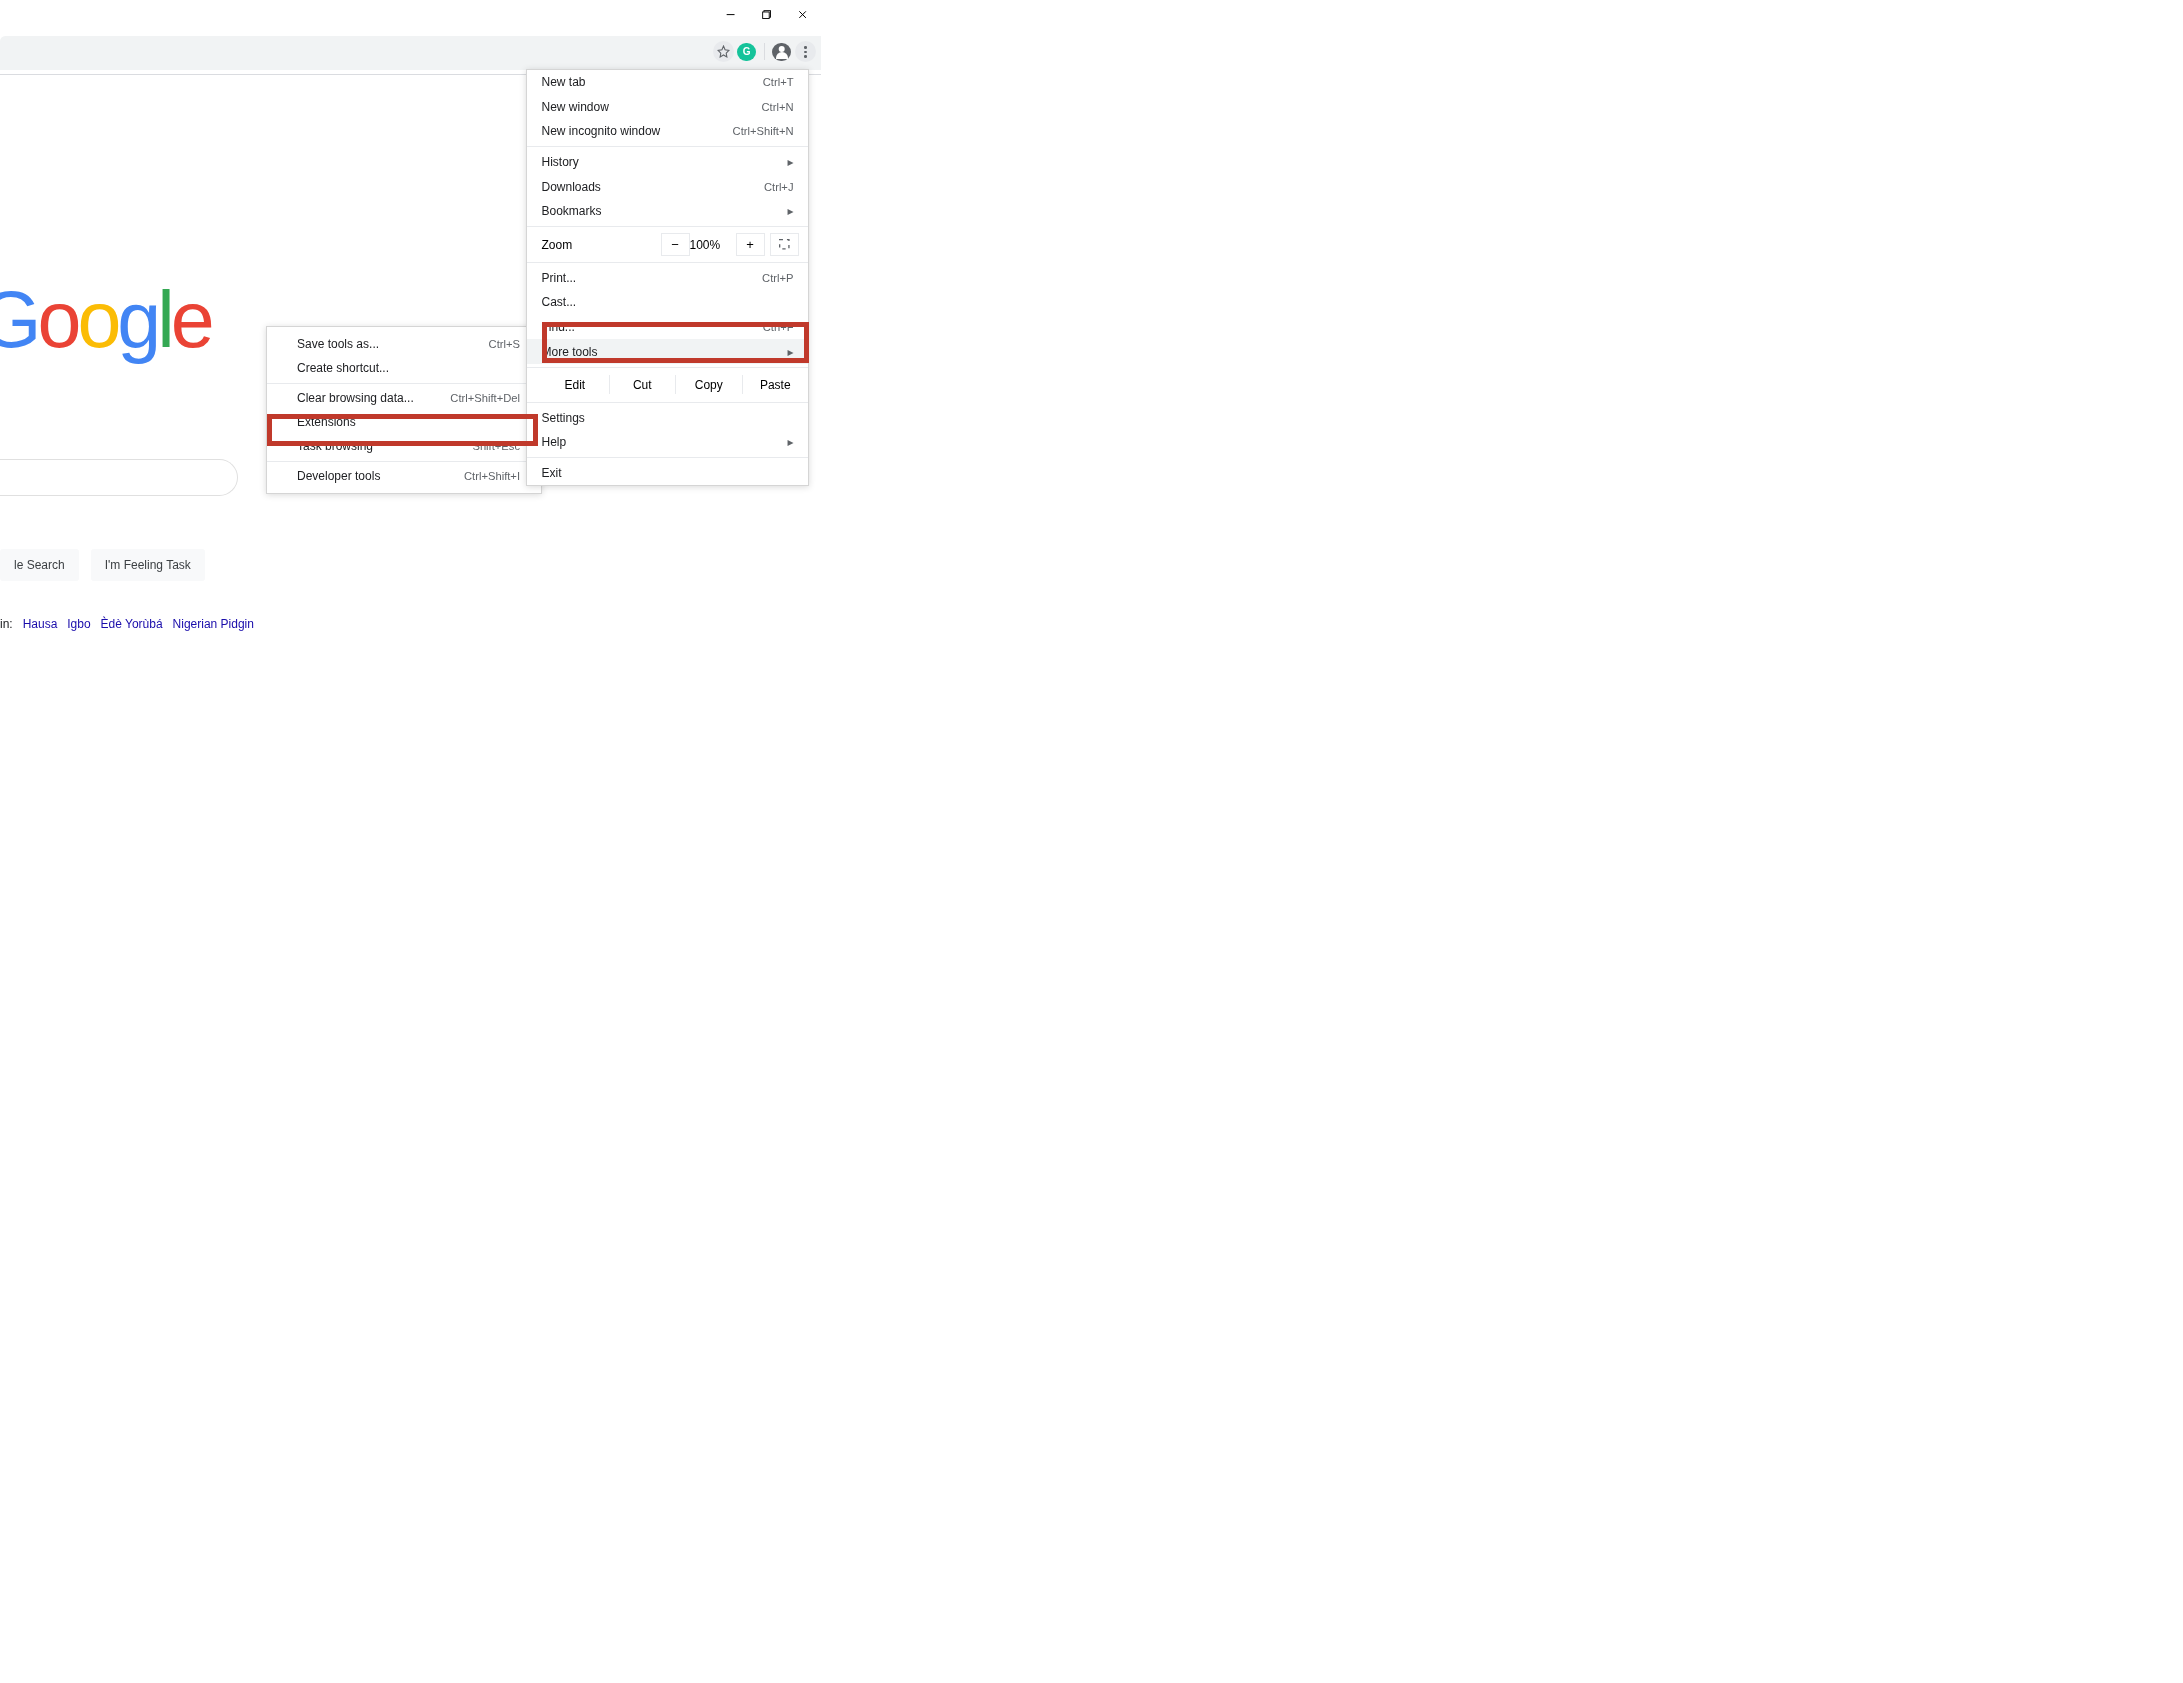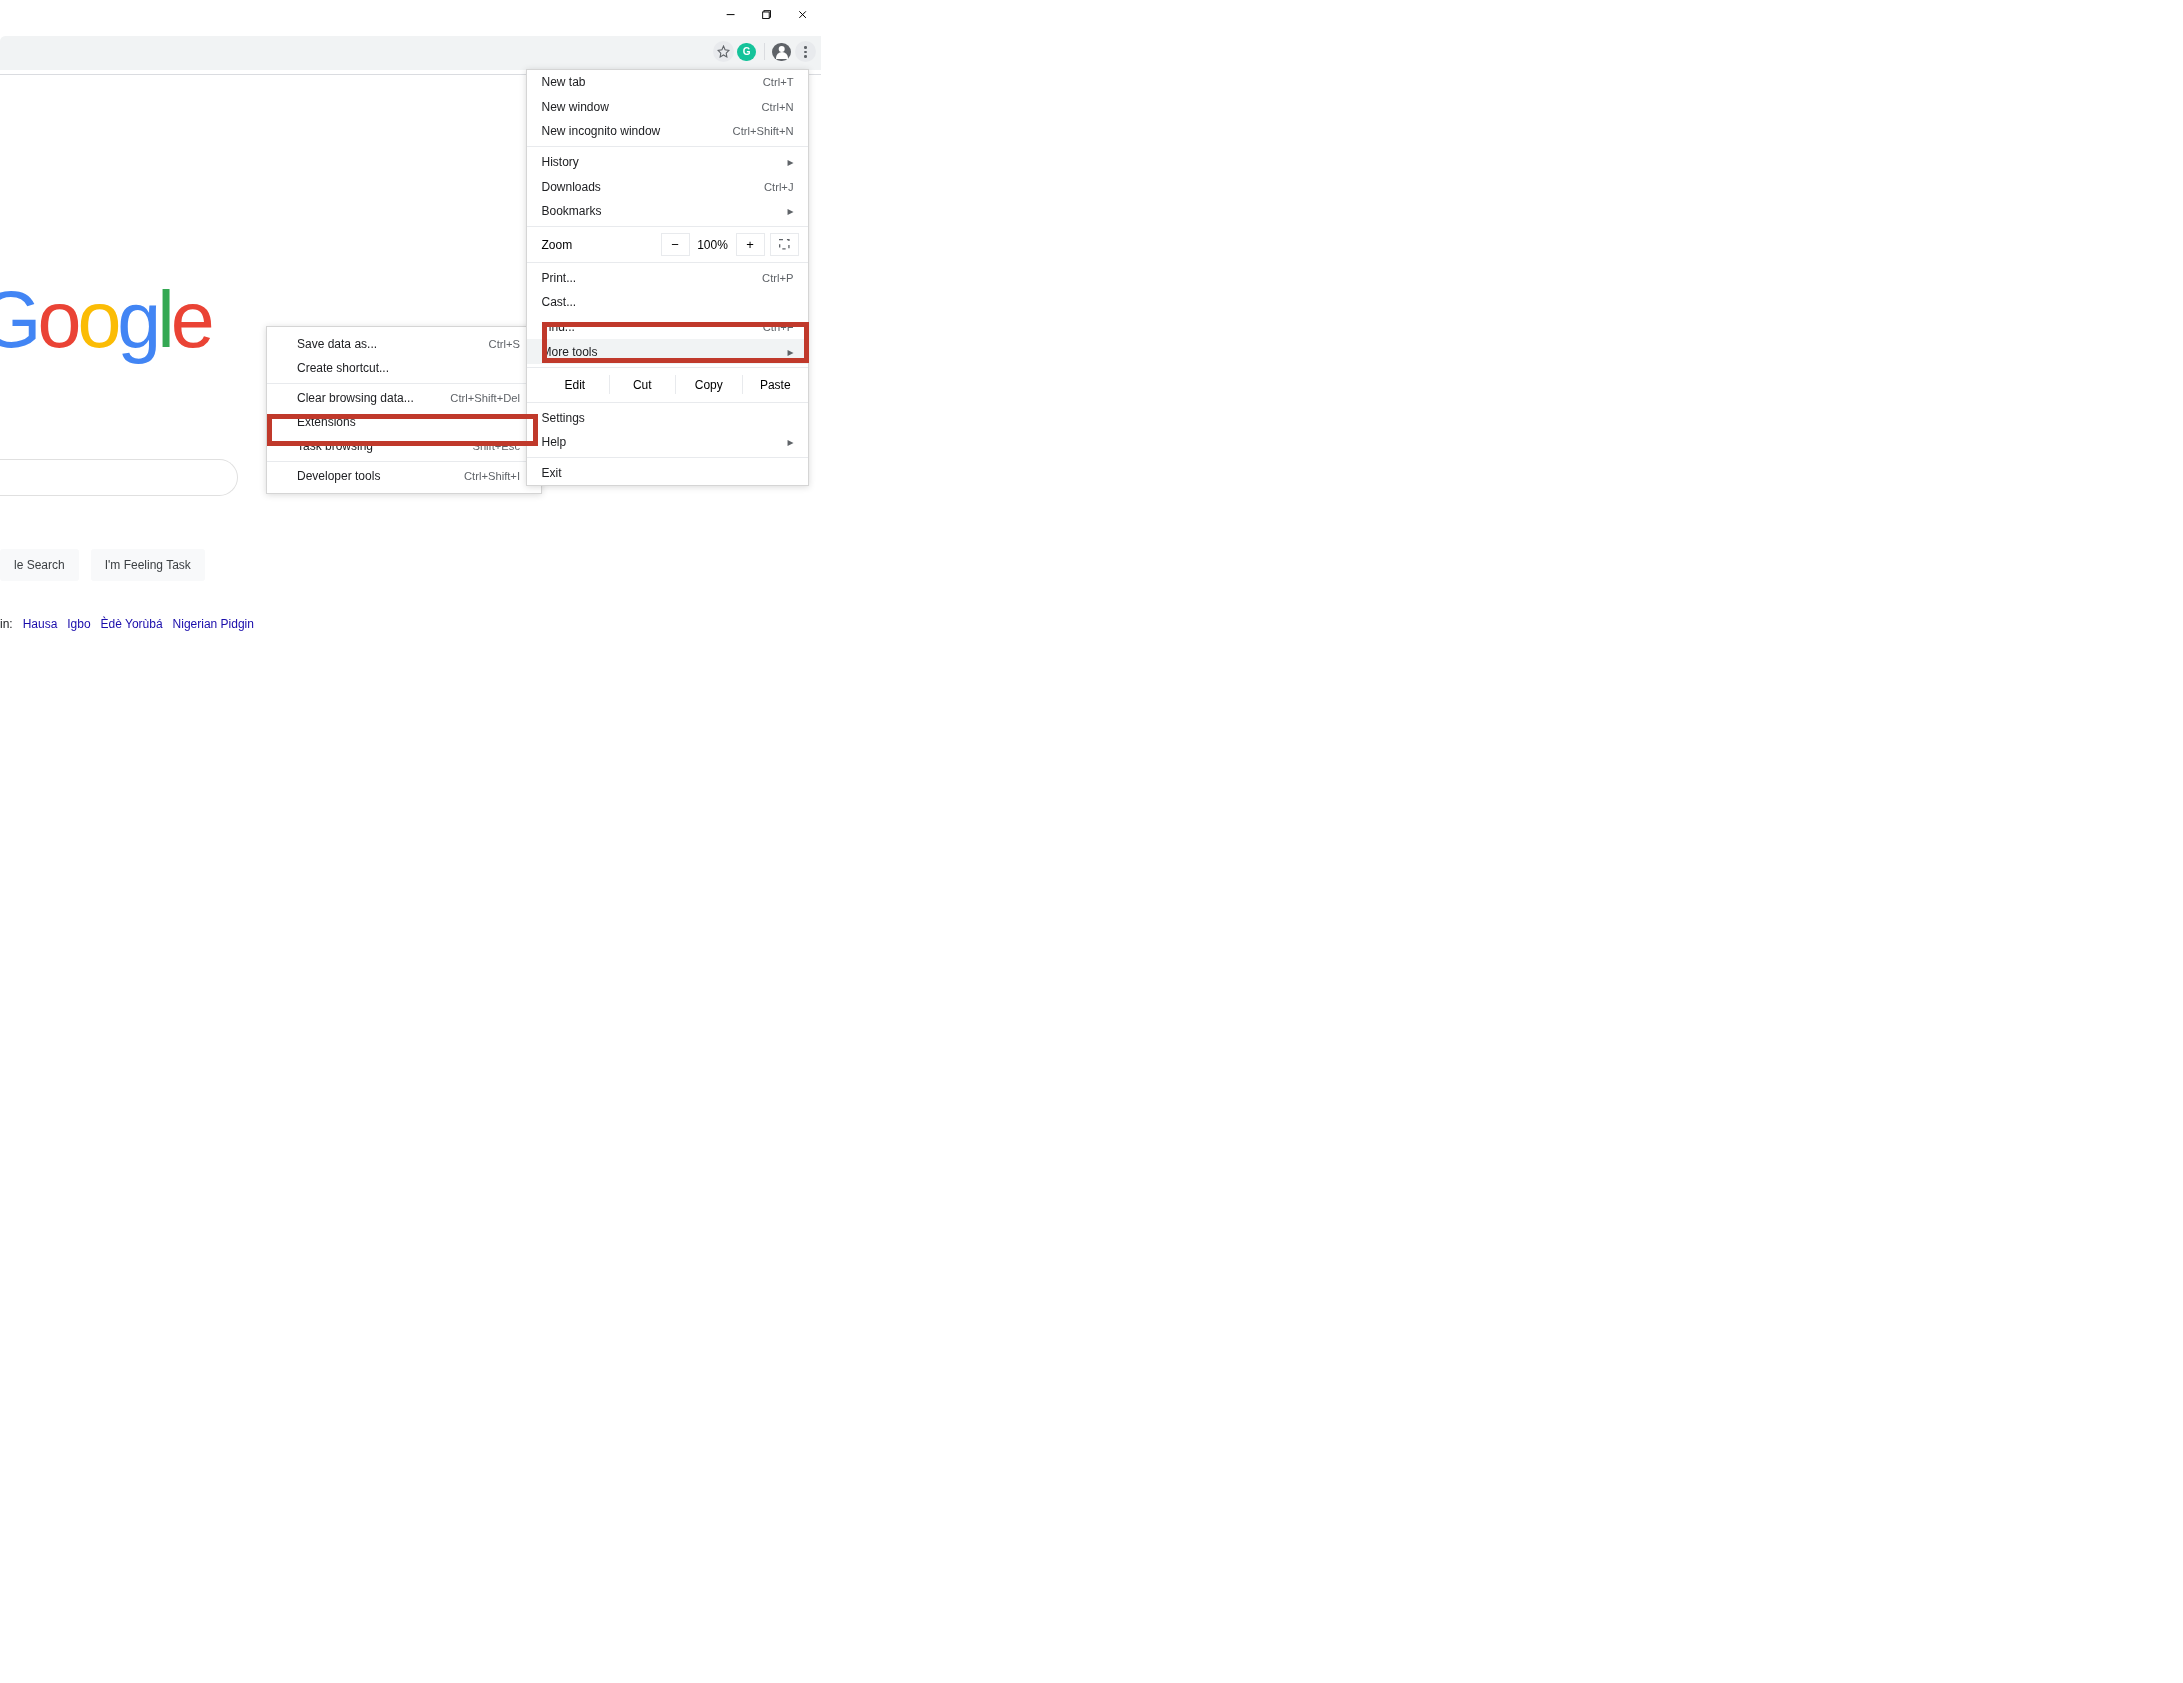"100%" .zoom-val { text-align: center -> none }
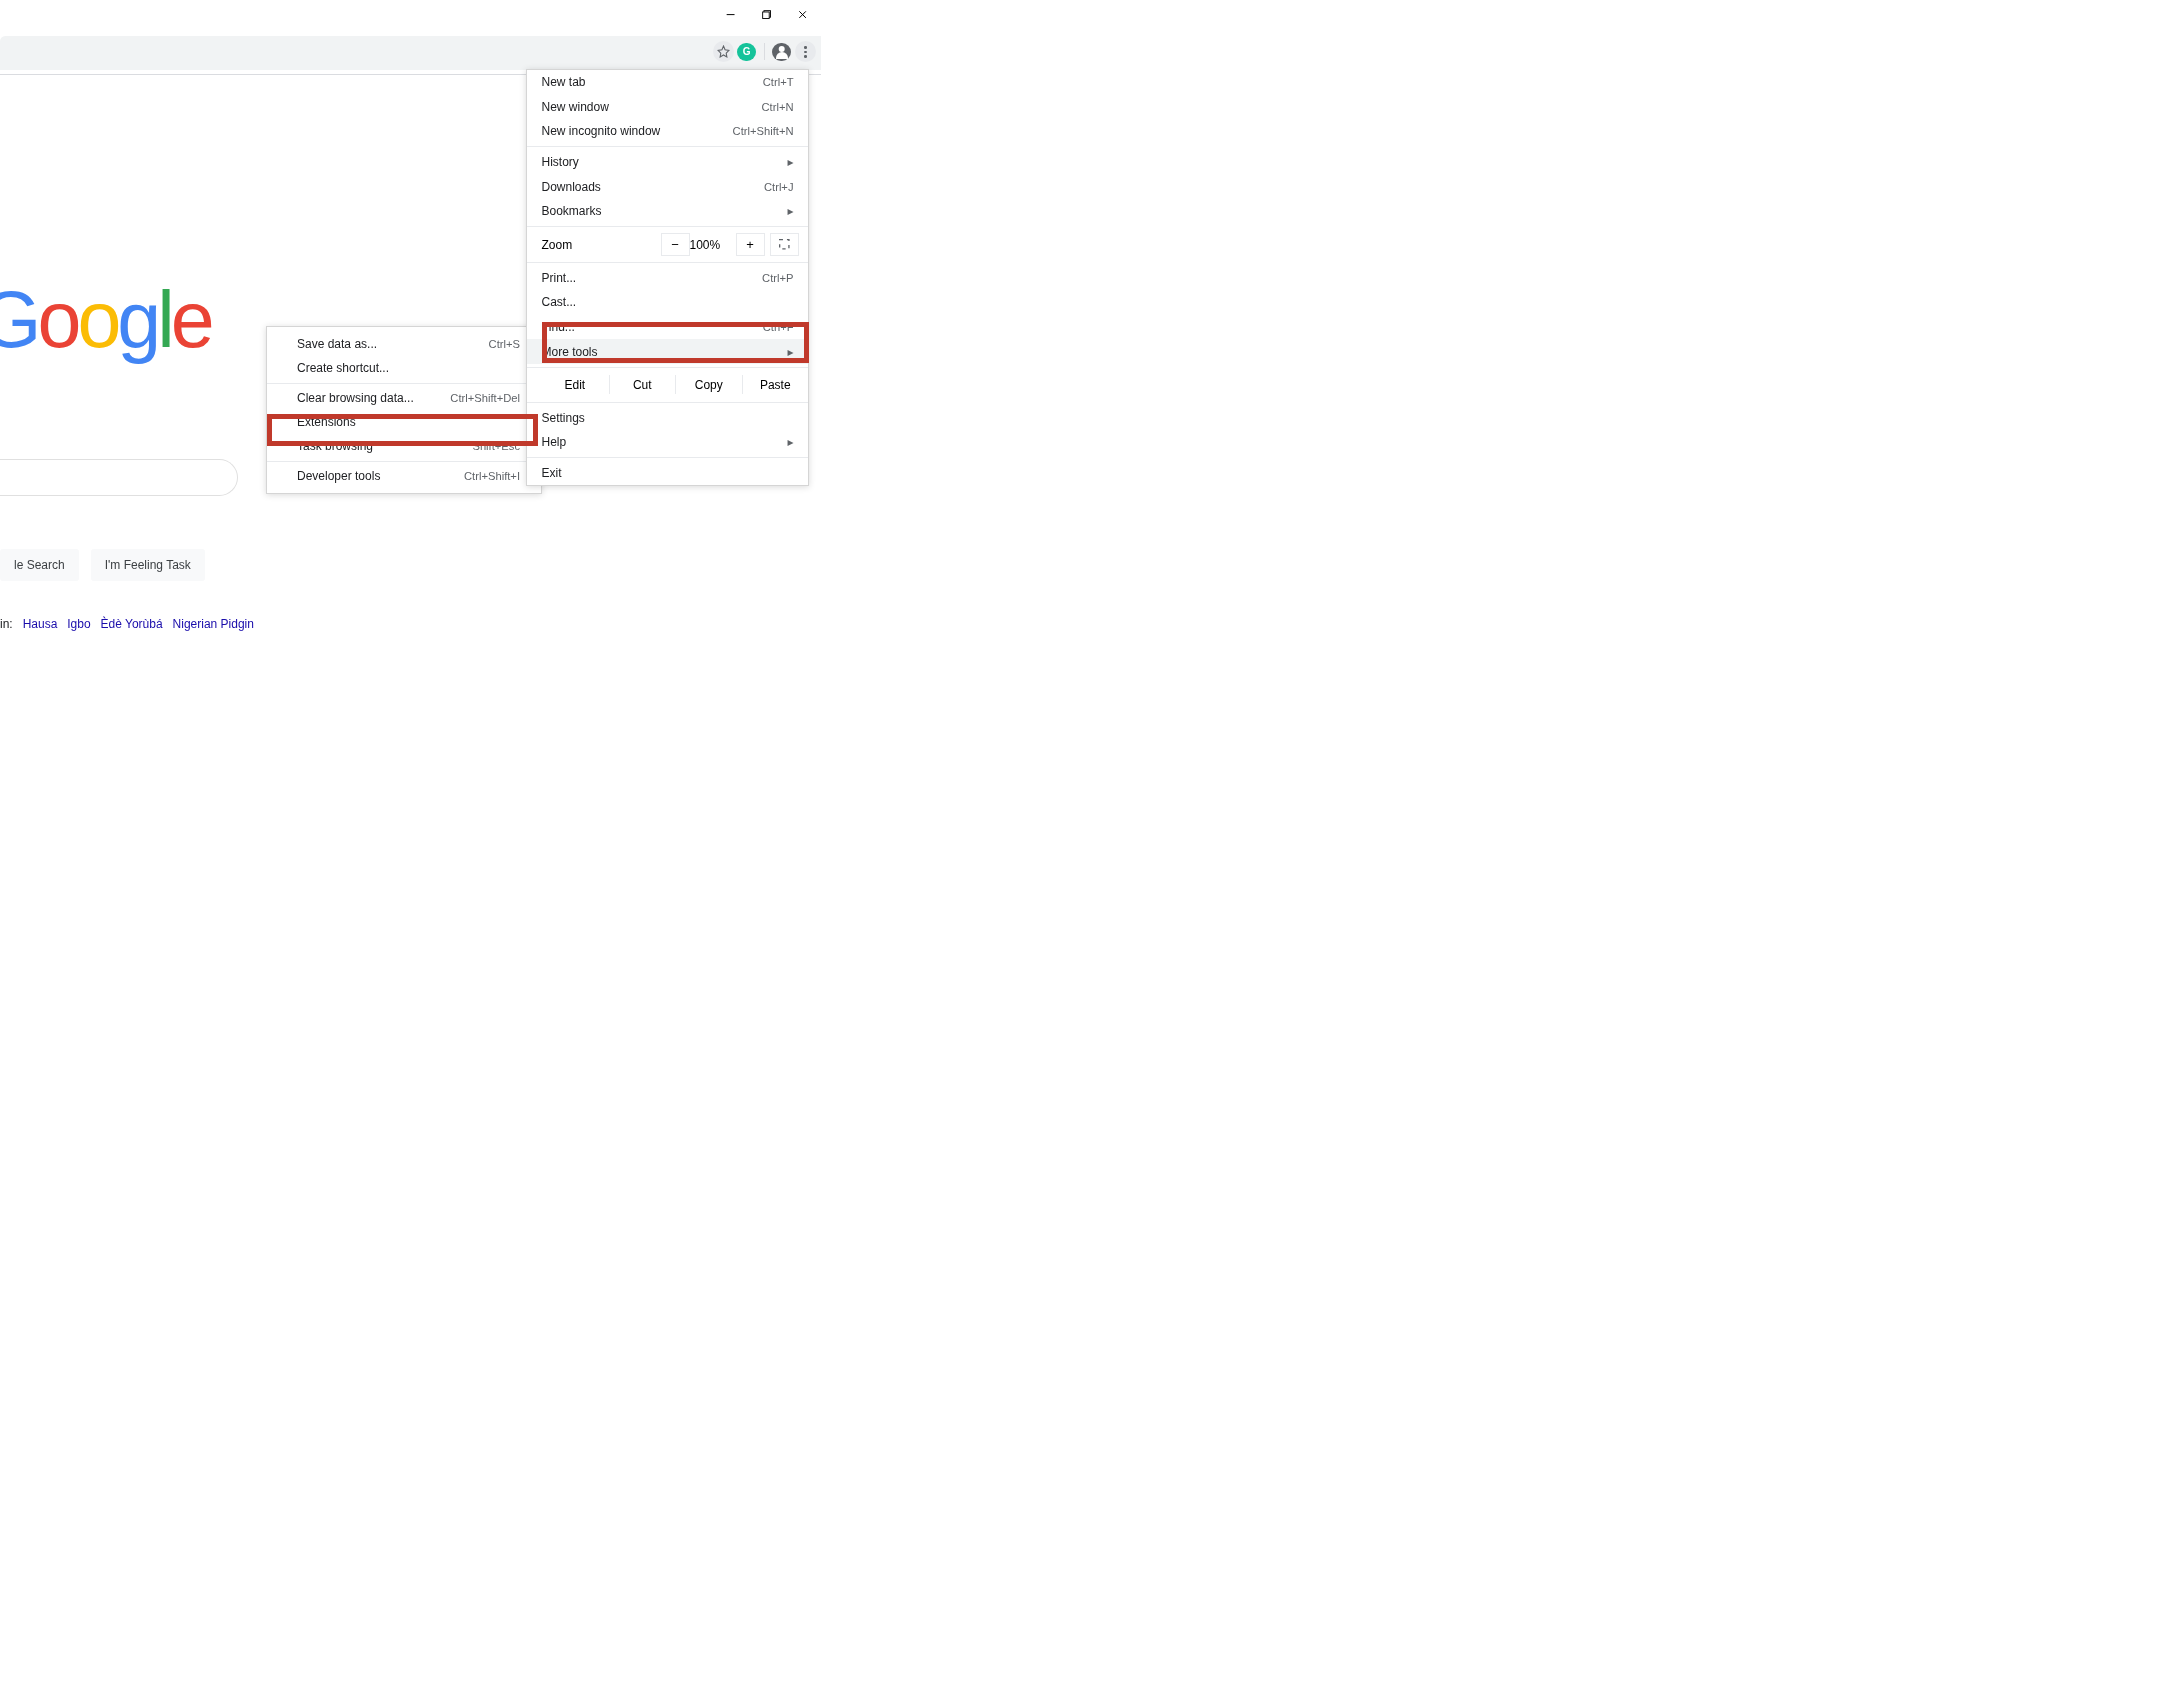"Save data as..." span { text: data -> tools }
